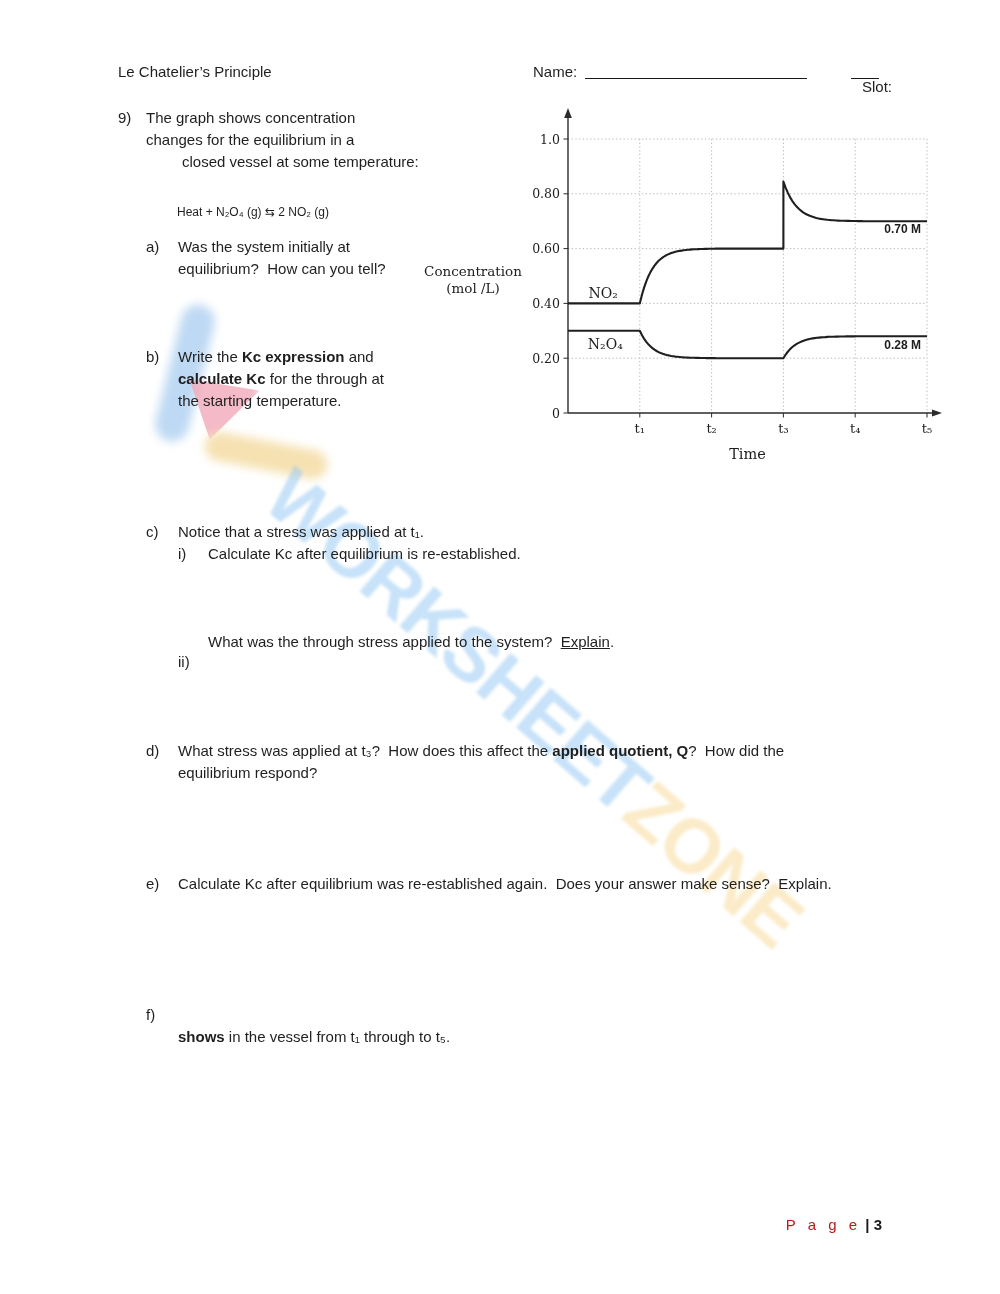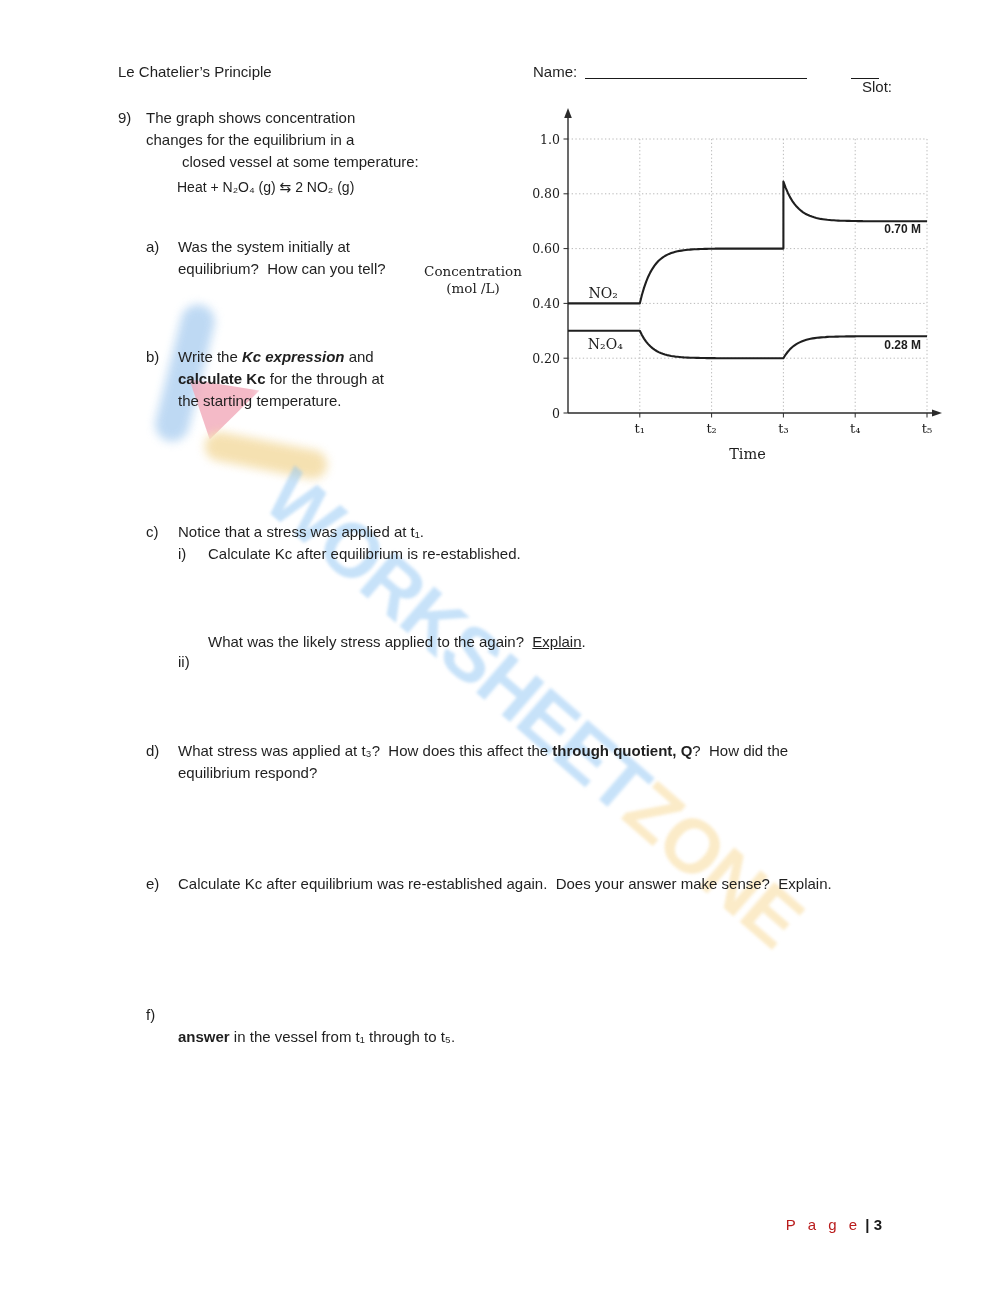"Heat + N₂O₄ (g) ⇆" div.t { font-size: 14px -> 12px; top: 176px -> 201px }
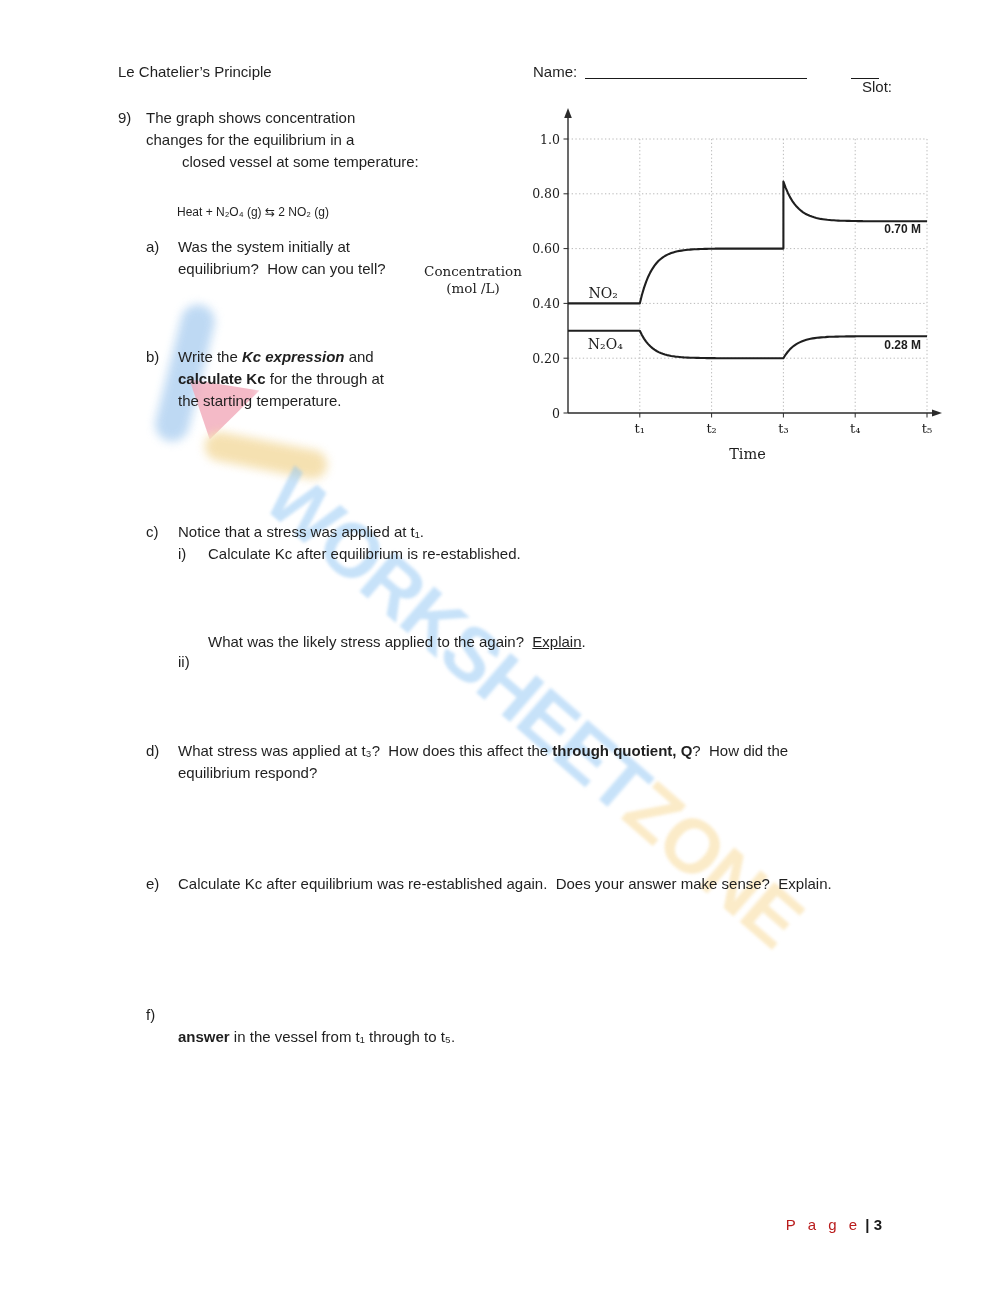"Kc expression" span { font-style: italic -> none }
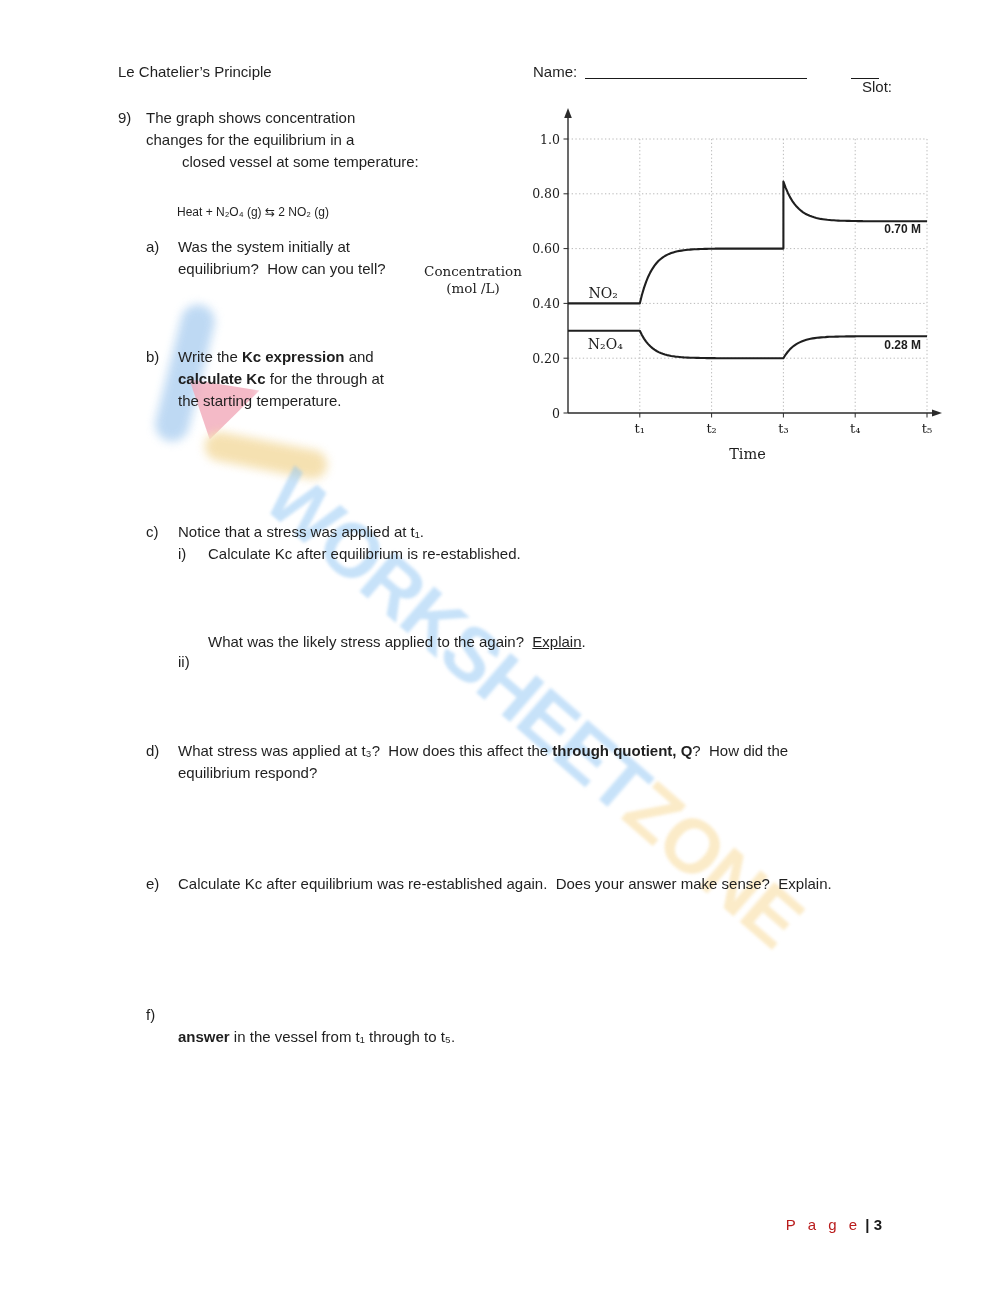"What was the likely stress" span { text: likely stress applied to the again -> through stress applied to the system }
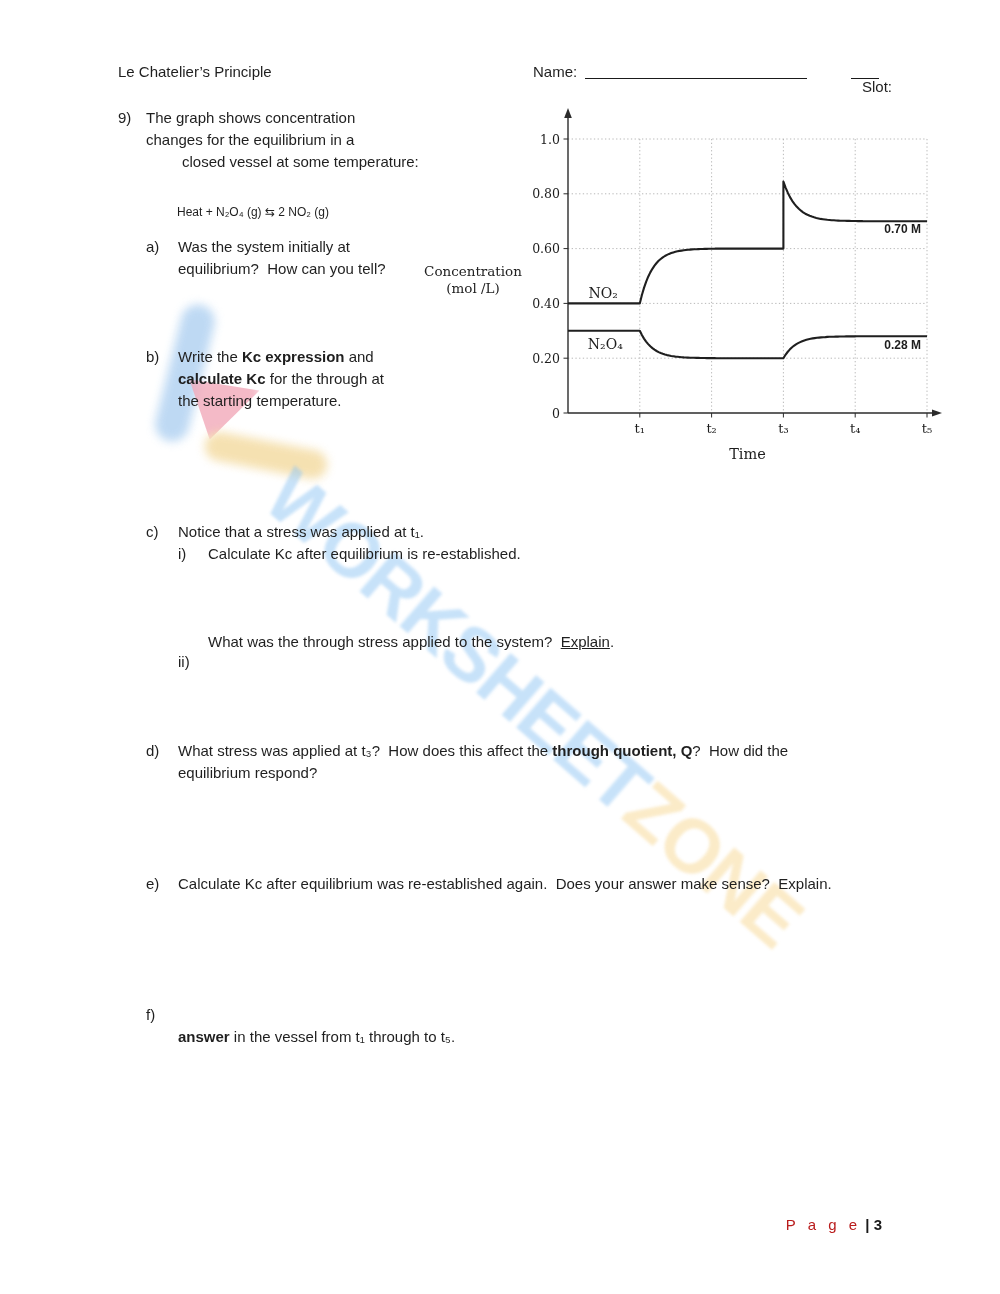"through quotient, Q" span { text: through -> applied }
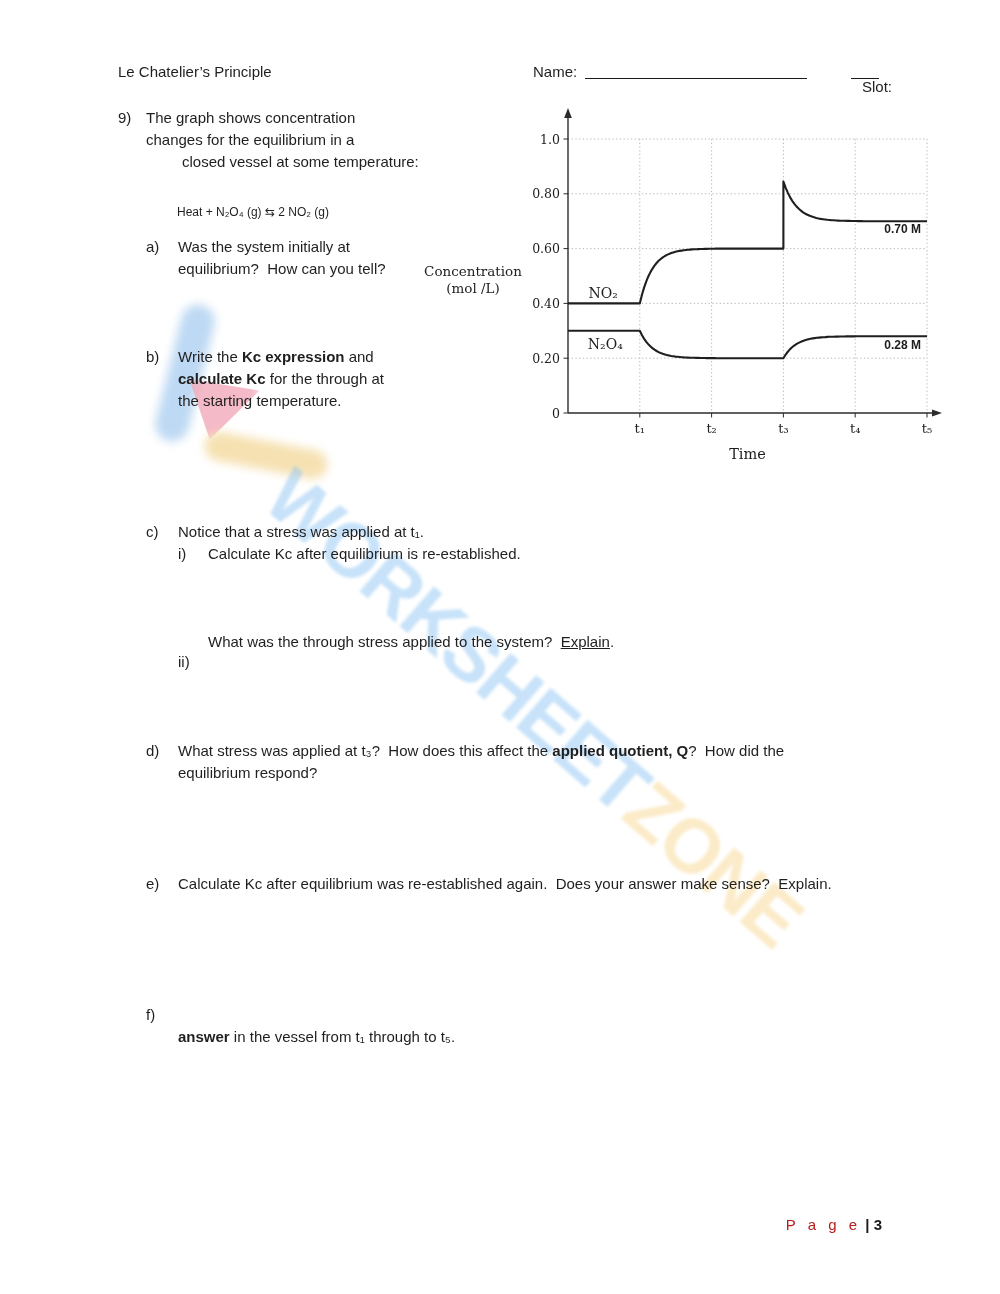"answer" span { text: answer -> shows }
